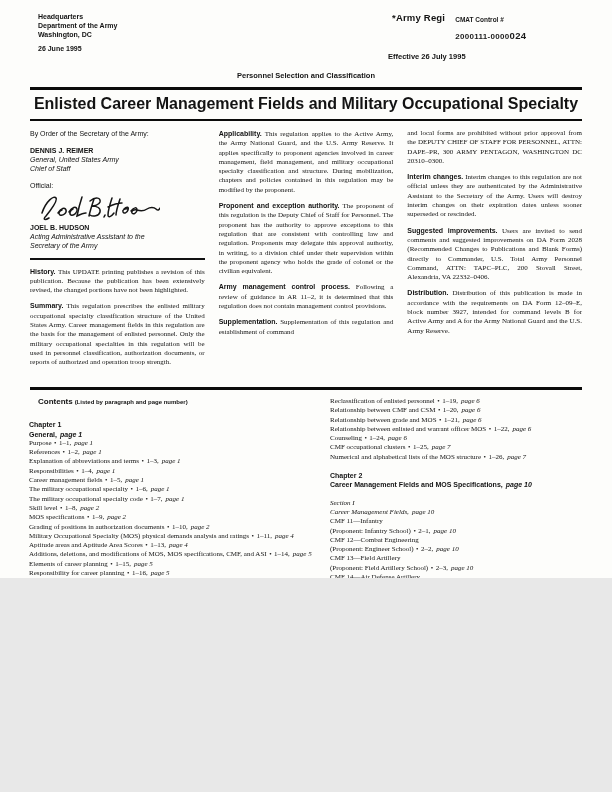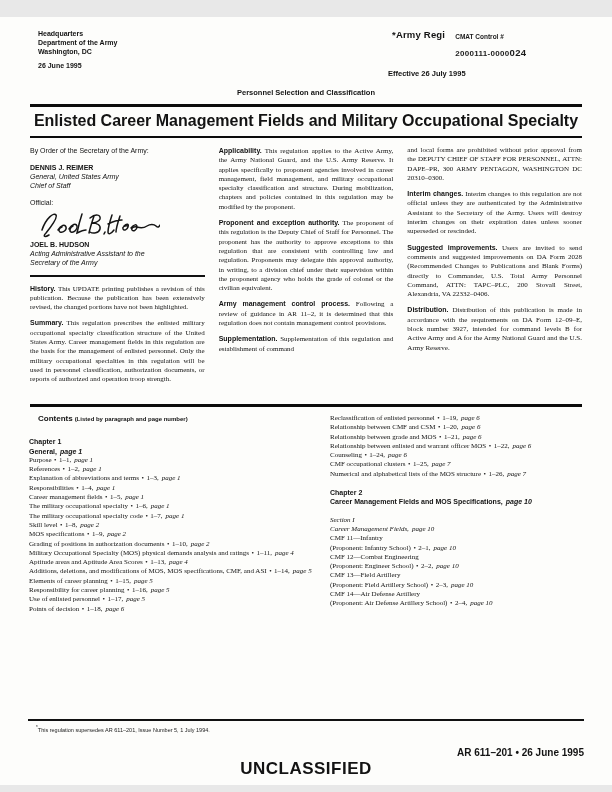"*Army Regi" .page { height: 768px -> 578px; margin: 17px auto -> 0 auto }
